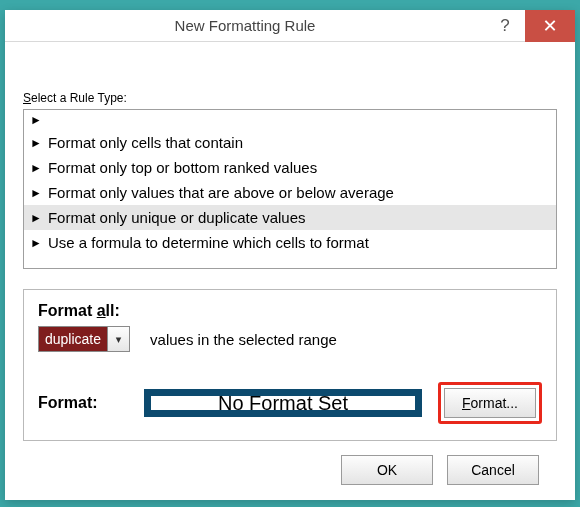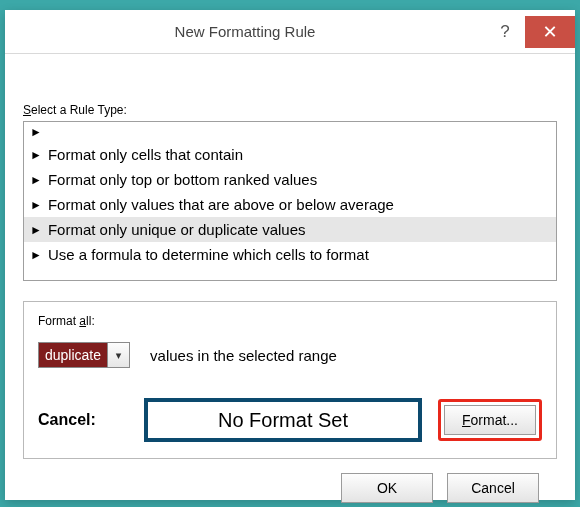"New Formatting Rule" .titlebar { height: 44px -> 32px }
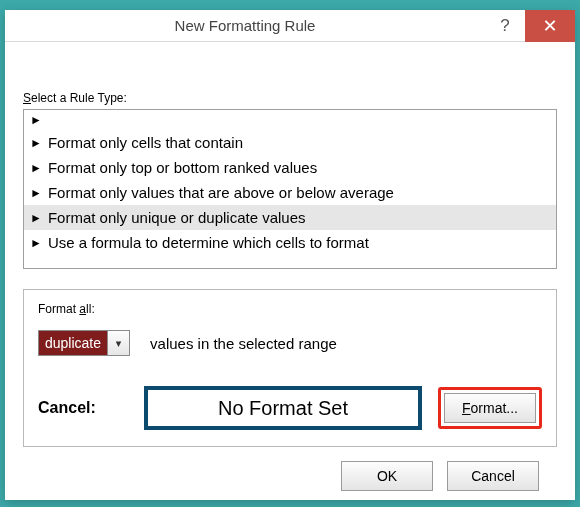"Format all:" .format-all-label { font-size: 12px -> 16px; font-weight: normal -> bold; margin-bottom: 14px -> 6px }
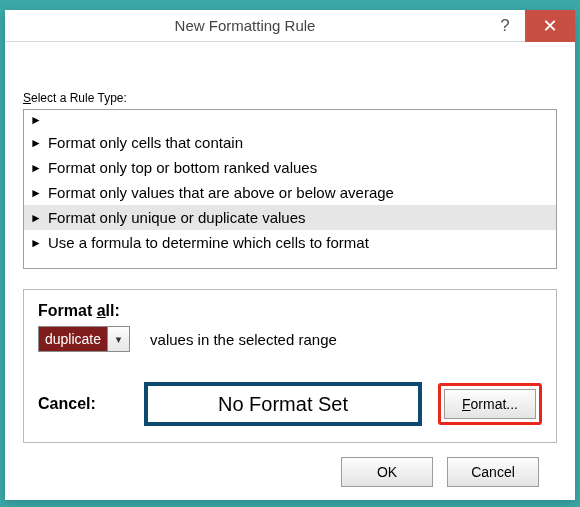"Cancel:" div.preview-label { text: Cancel -> Format }
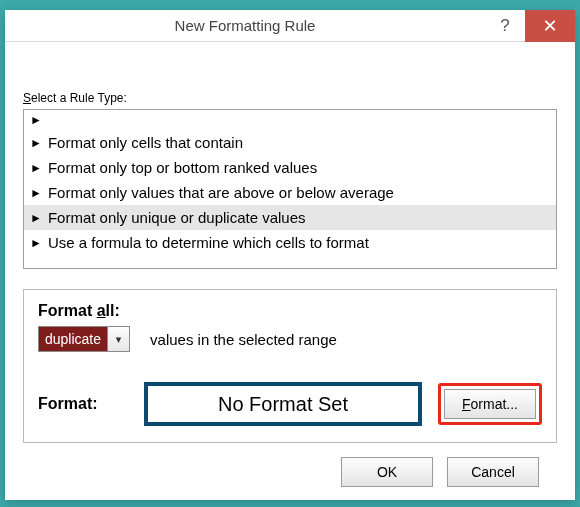"No Format Set" .preview-box { border: 4px solid #0c4a6e -> 7px solid #0c4a6e; height: 44px -> 28px }
